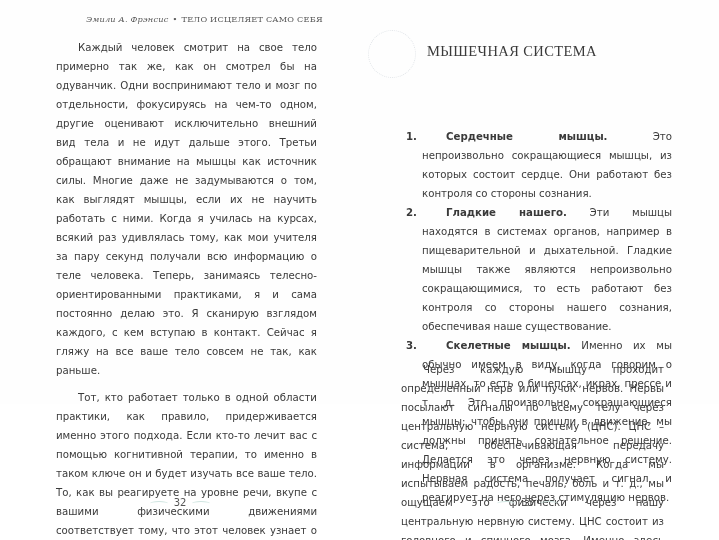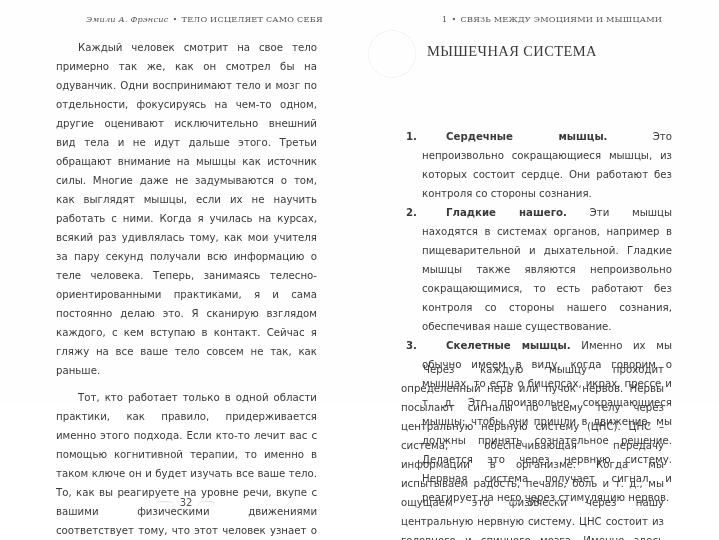"1 • СВЯЗЬ МЕЖДУ ЭМОЦИЯМИ" div.running-head { html: <div> <span>1</span><span>•</span><span>СВЯЗЬ МЕЖДУ ЭМОЦИЯМИ И МЫШЦАМИ</span> </div> -> none }
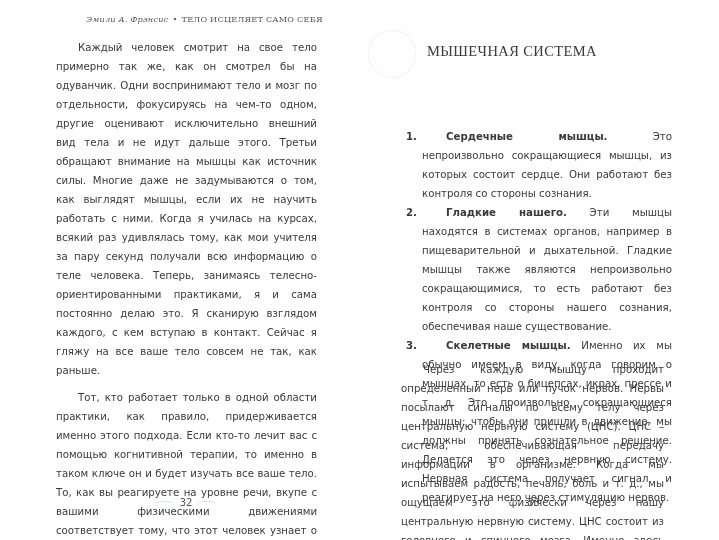"32" .folio { margin-left: 6px -> none }
